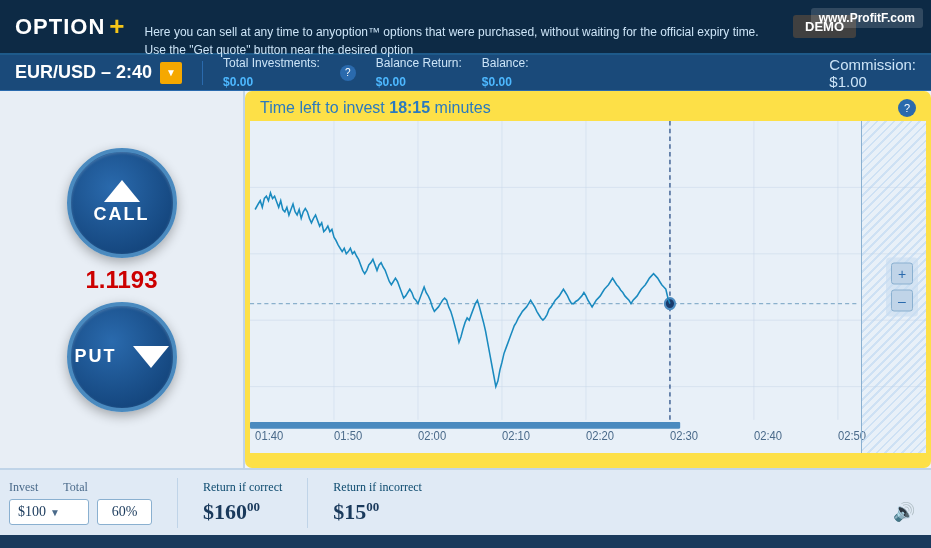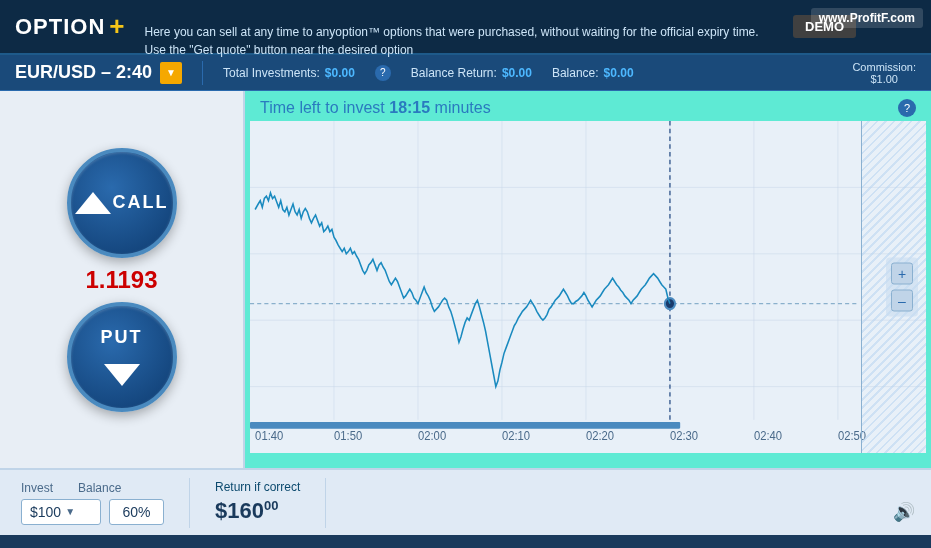"Total Investments:" .toolbar-stat { align-items: center -> flex-start; flex-direction: none -> column }
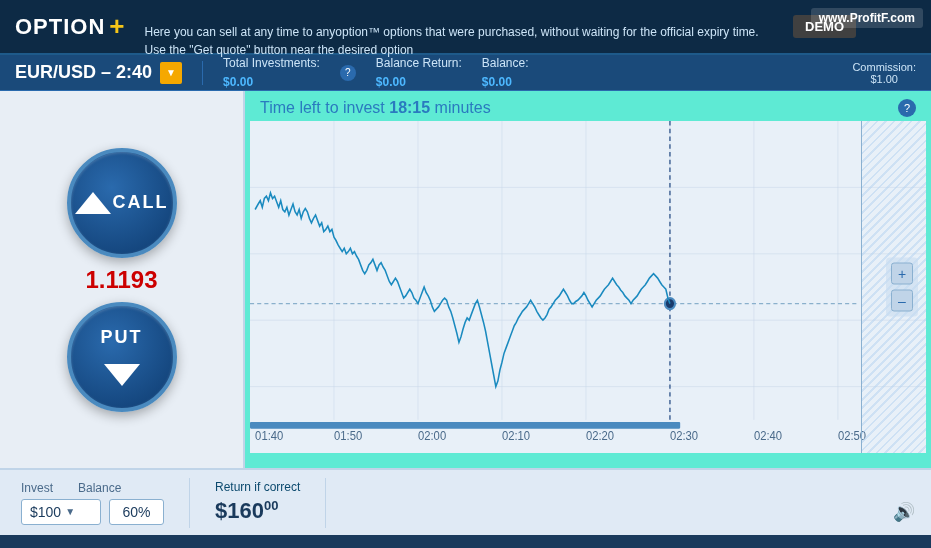"Commission:" .commission { font-size: 11px -> 15px; text-align: center -> left }
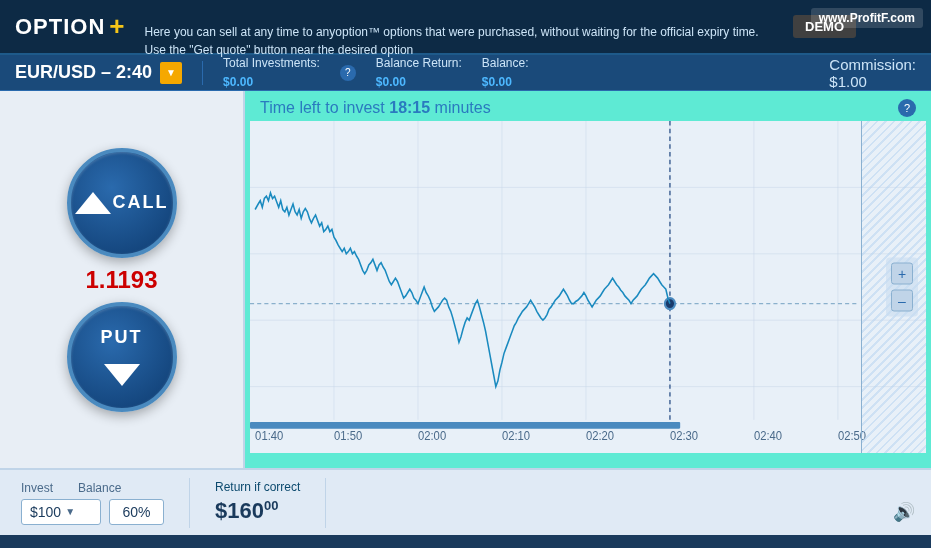"Time left to invest 18:15" .chart-area { background: #5eead4 -> #fde047; border-radius: none -> 7px }
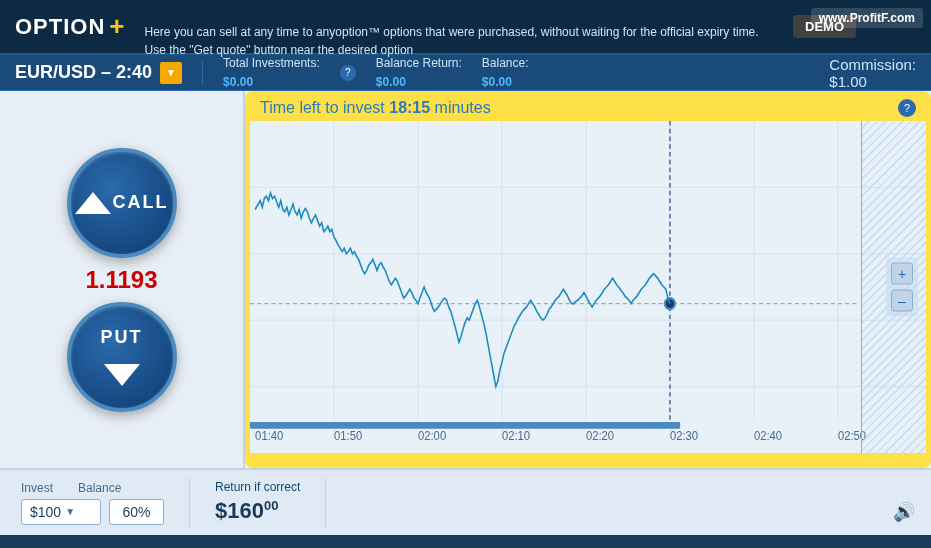"CALL" .call-btn { flex-direction: row -> column }
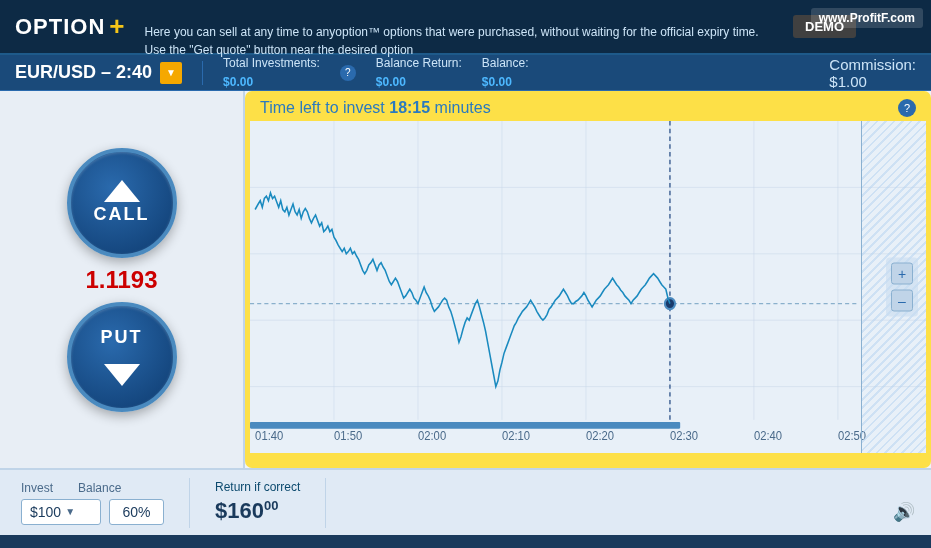"PUT" .put-btn { flex-direction: column -> row }
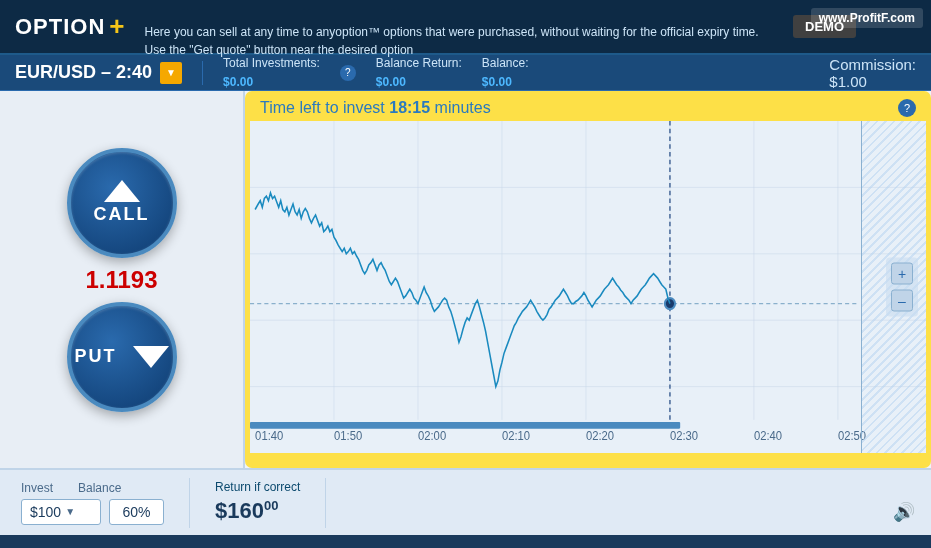"Invest" .bottom-bar { font-family: none -> Liberation Serif, serif; padding: 0 21px -> 0 9px }
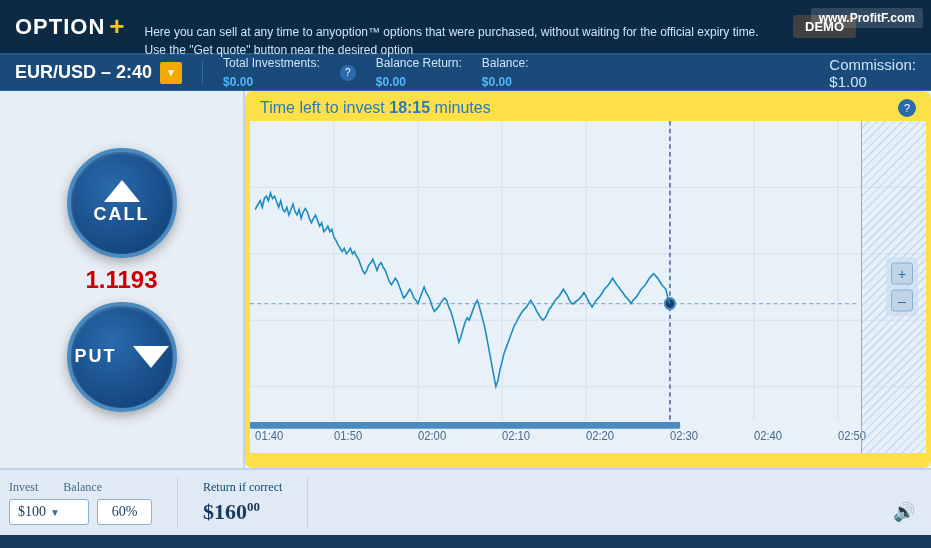"Balance" span.profit-label { text: Balance -> Total }
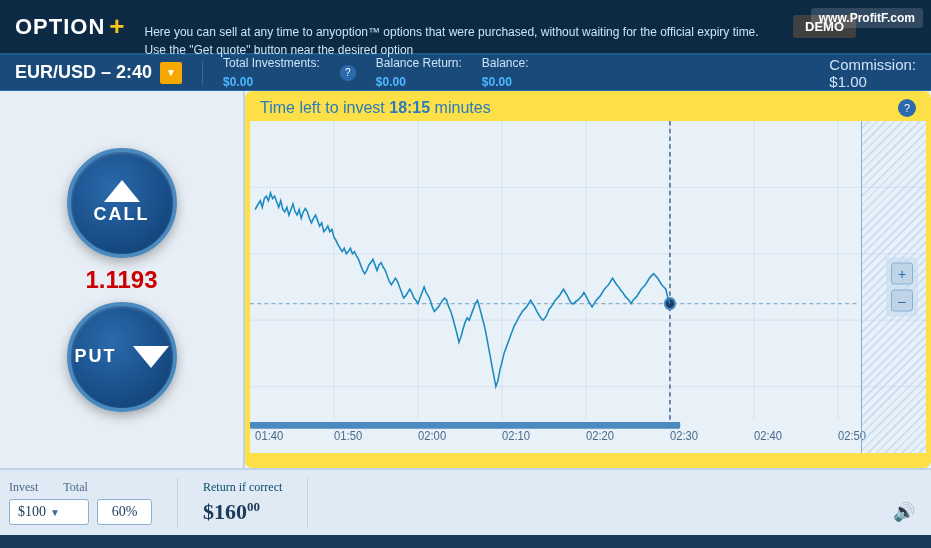"Return if incorrect" div.return-section { html: none -> <div> <span>Return if incorrect</span> <div> <span>$15</span><sup>00</sup> </div> </div> }
